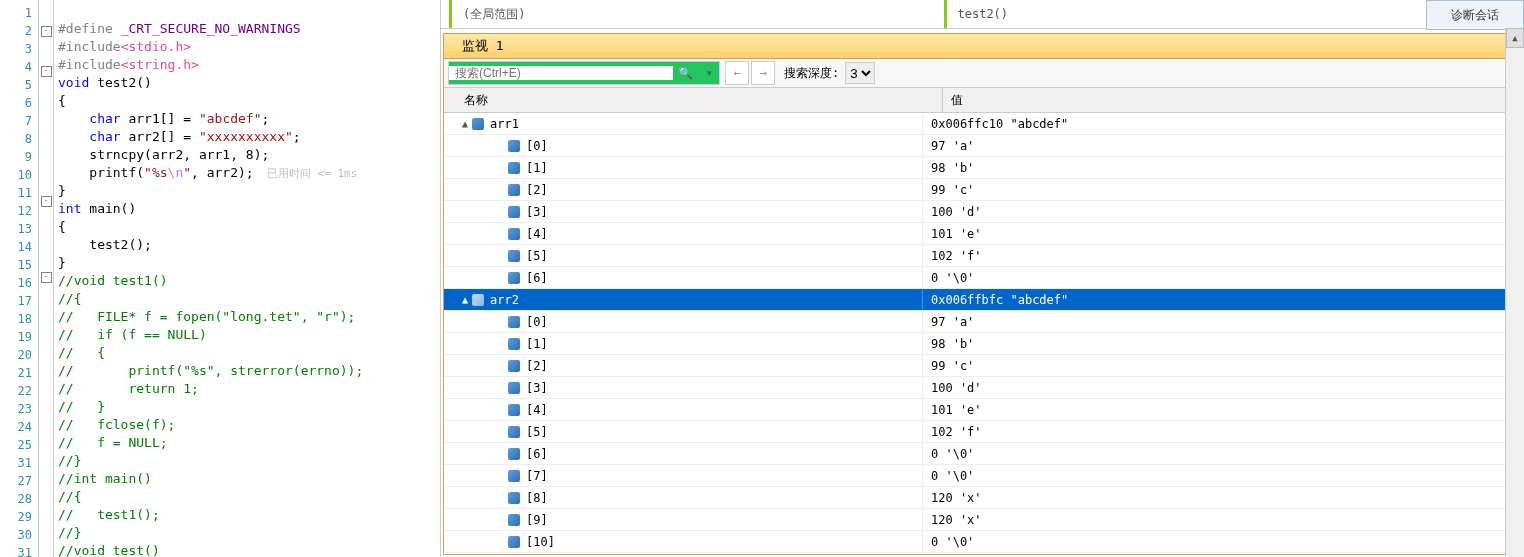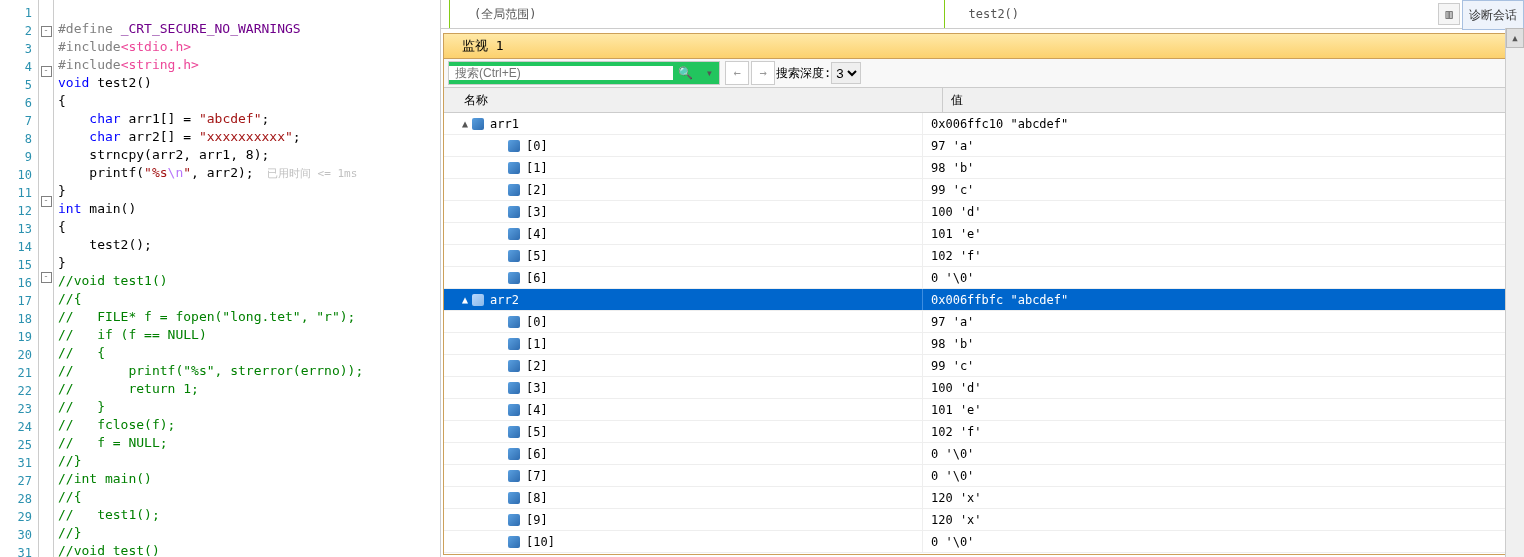"(全局范围)" .topbar .seg { border-left: 1px solid #84cc16 -> 3px solid #84cc16; padding-left: 24px -> 11px }
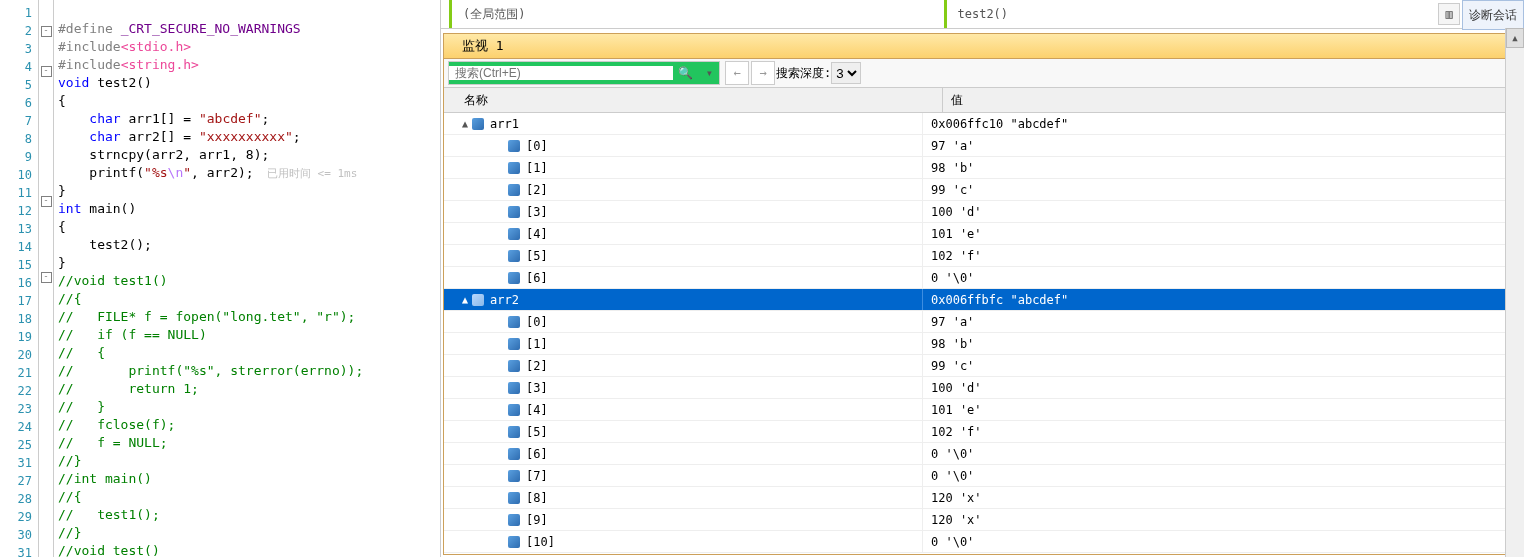"诊断会话" .diag { padding: 0 6px -> 0 24px }
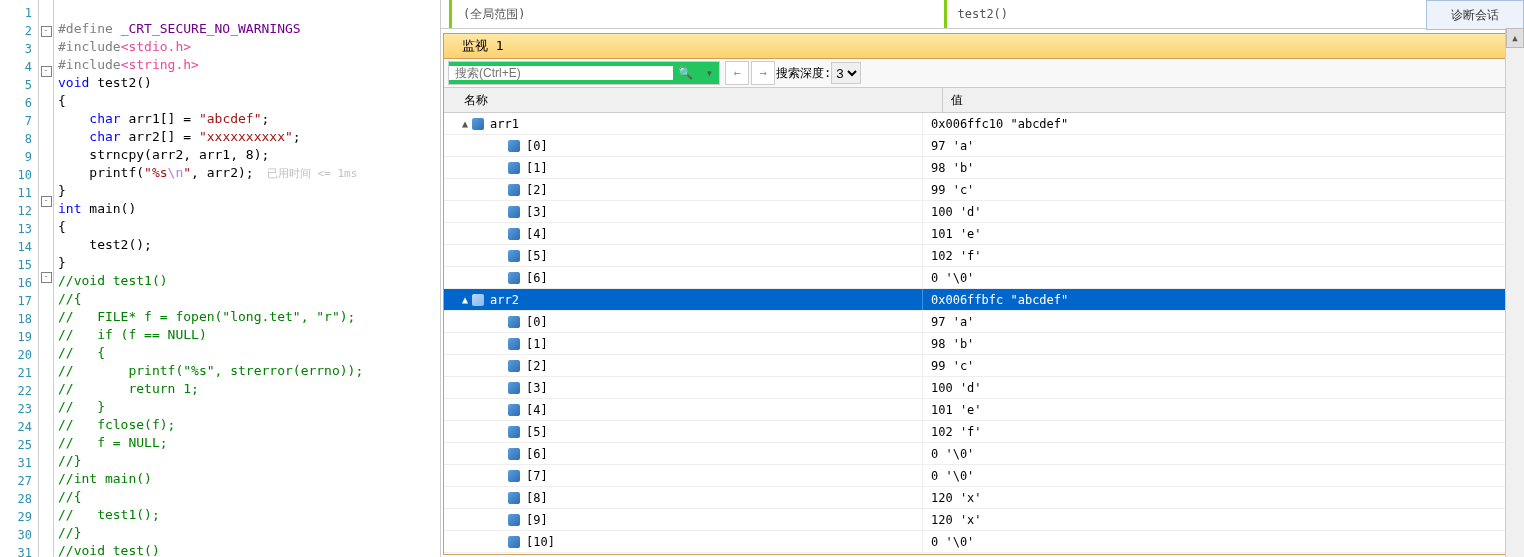"搜索深度:" .depth { gap: none -> 6px; margin-left: none -> 8px }
